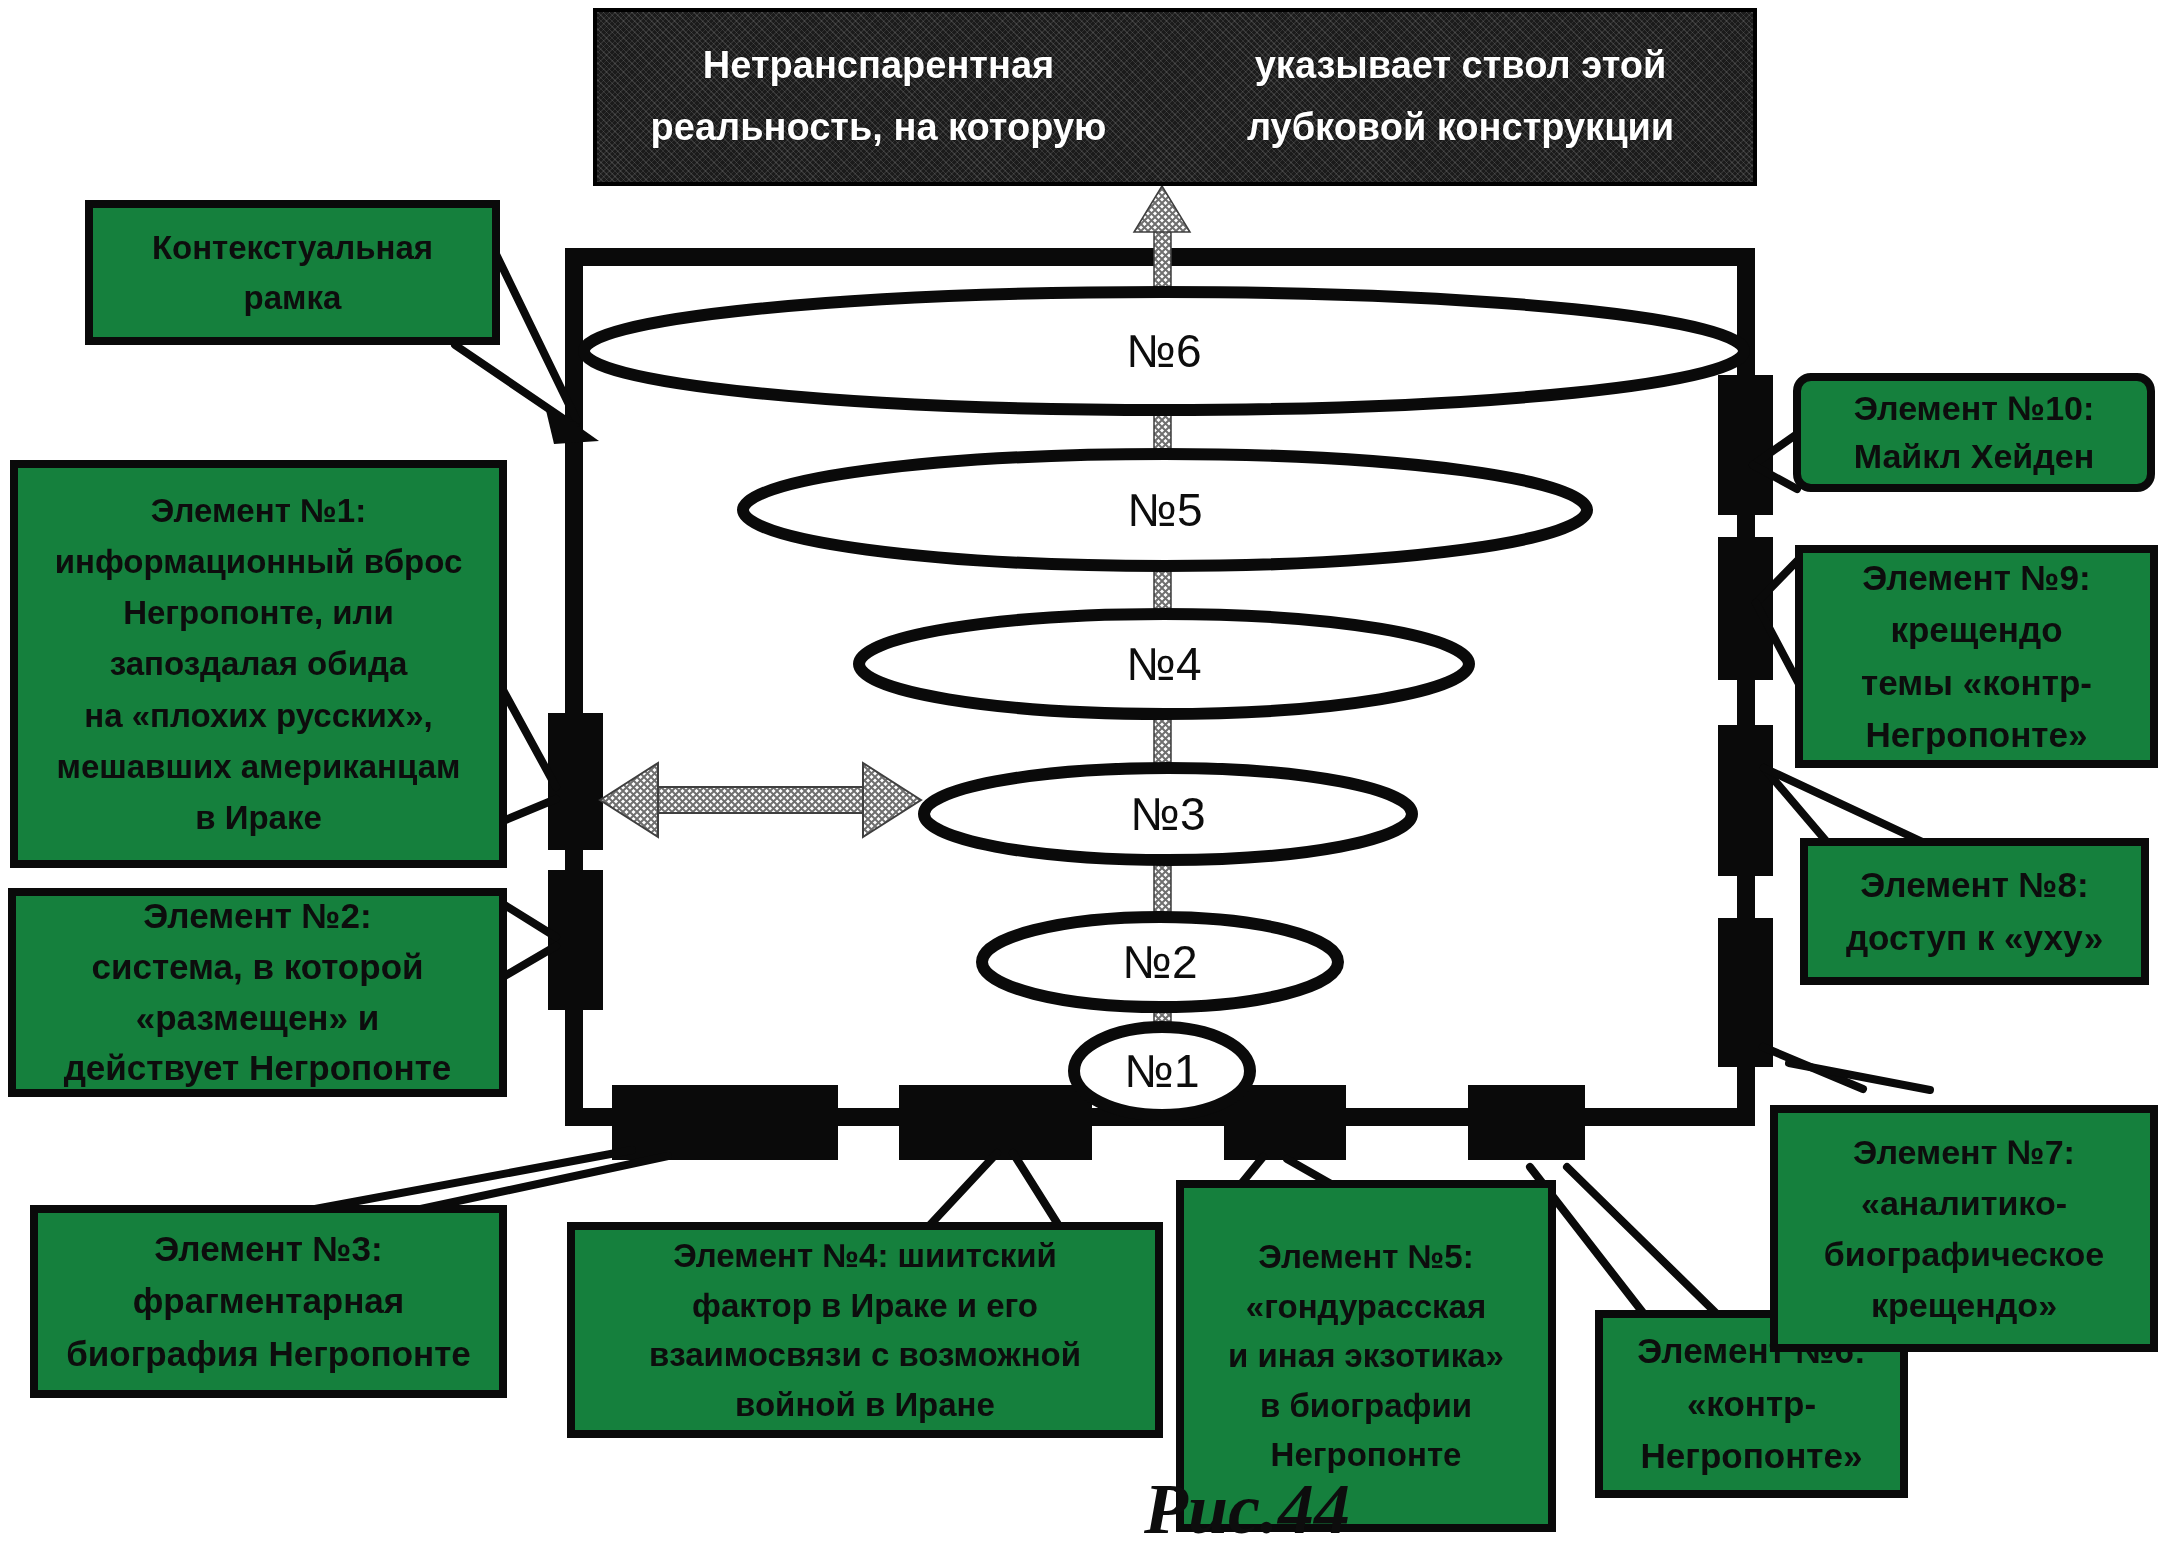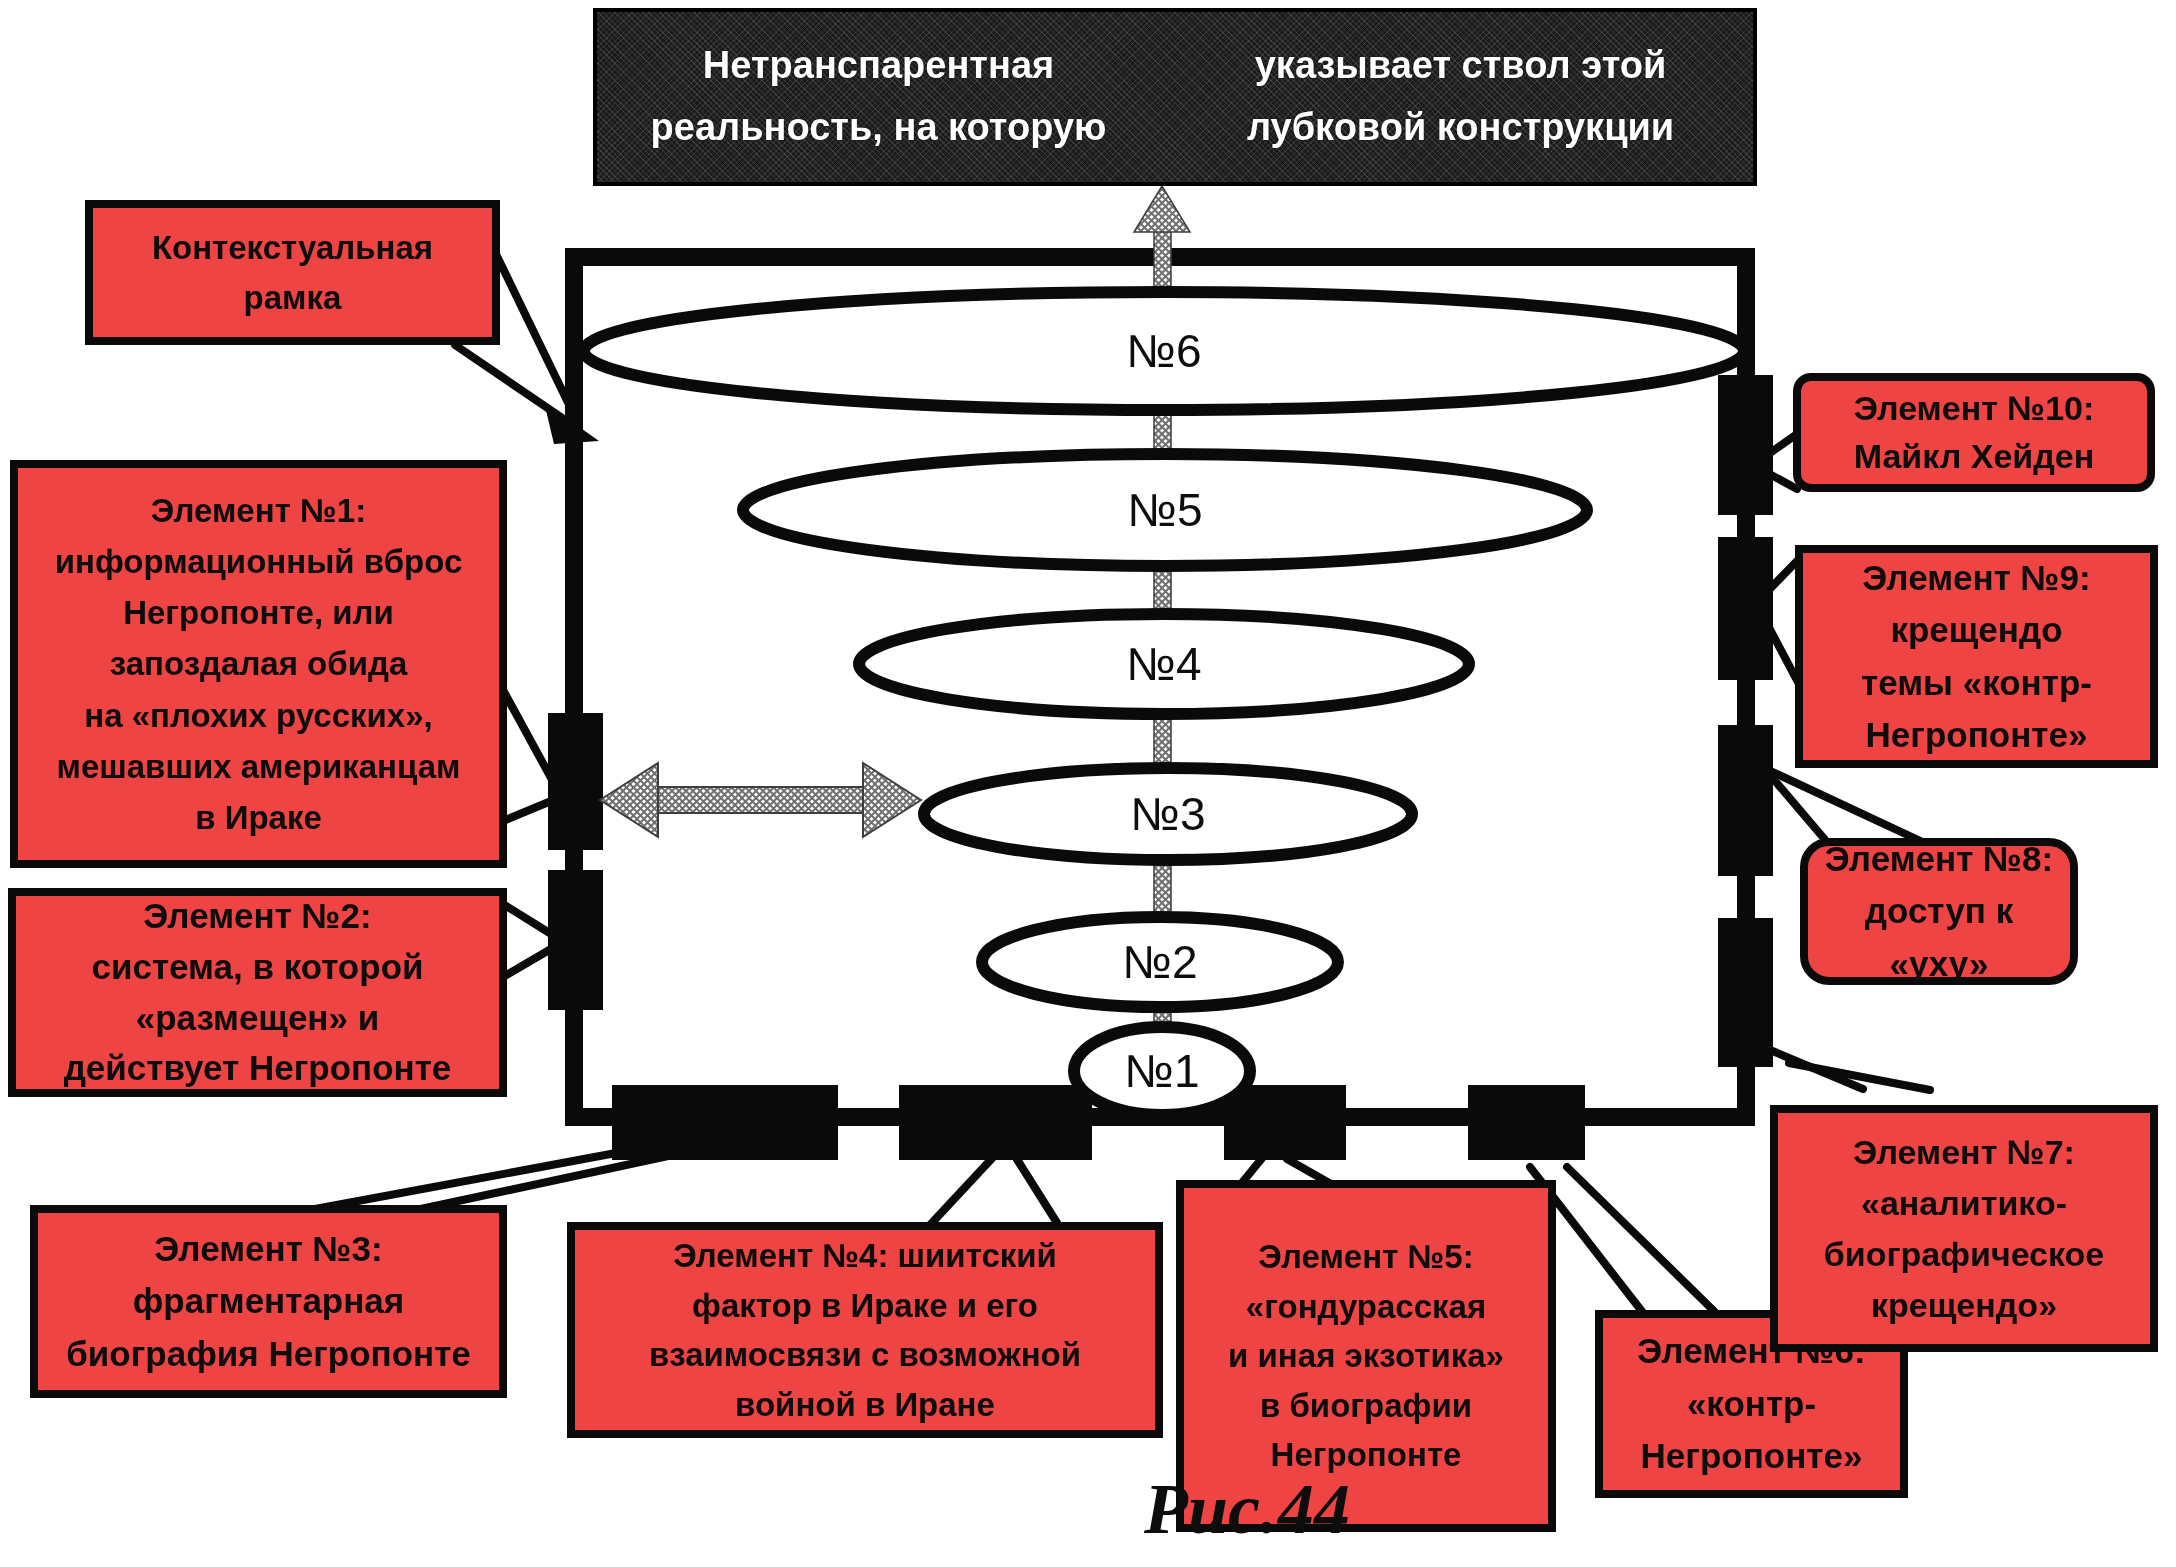"Контекстуальная" .callout { background: #ef4444 -> #15803d }
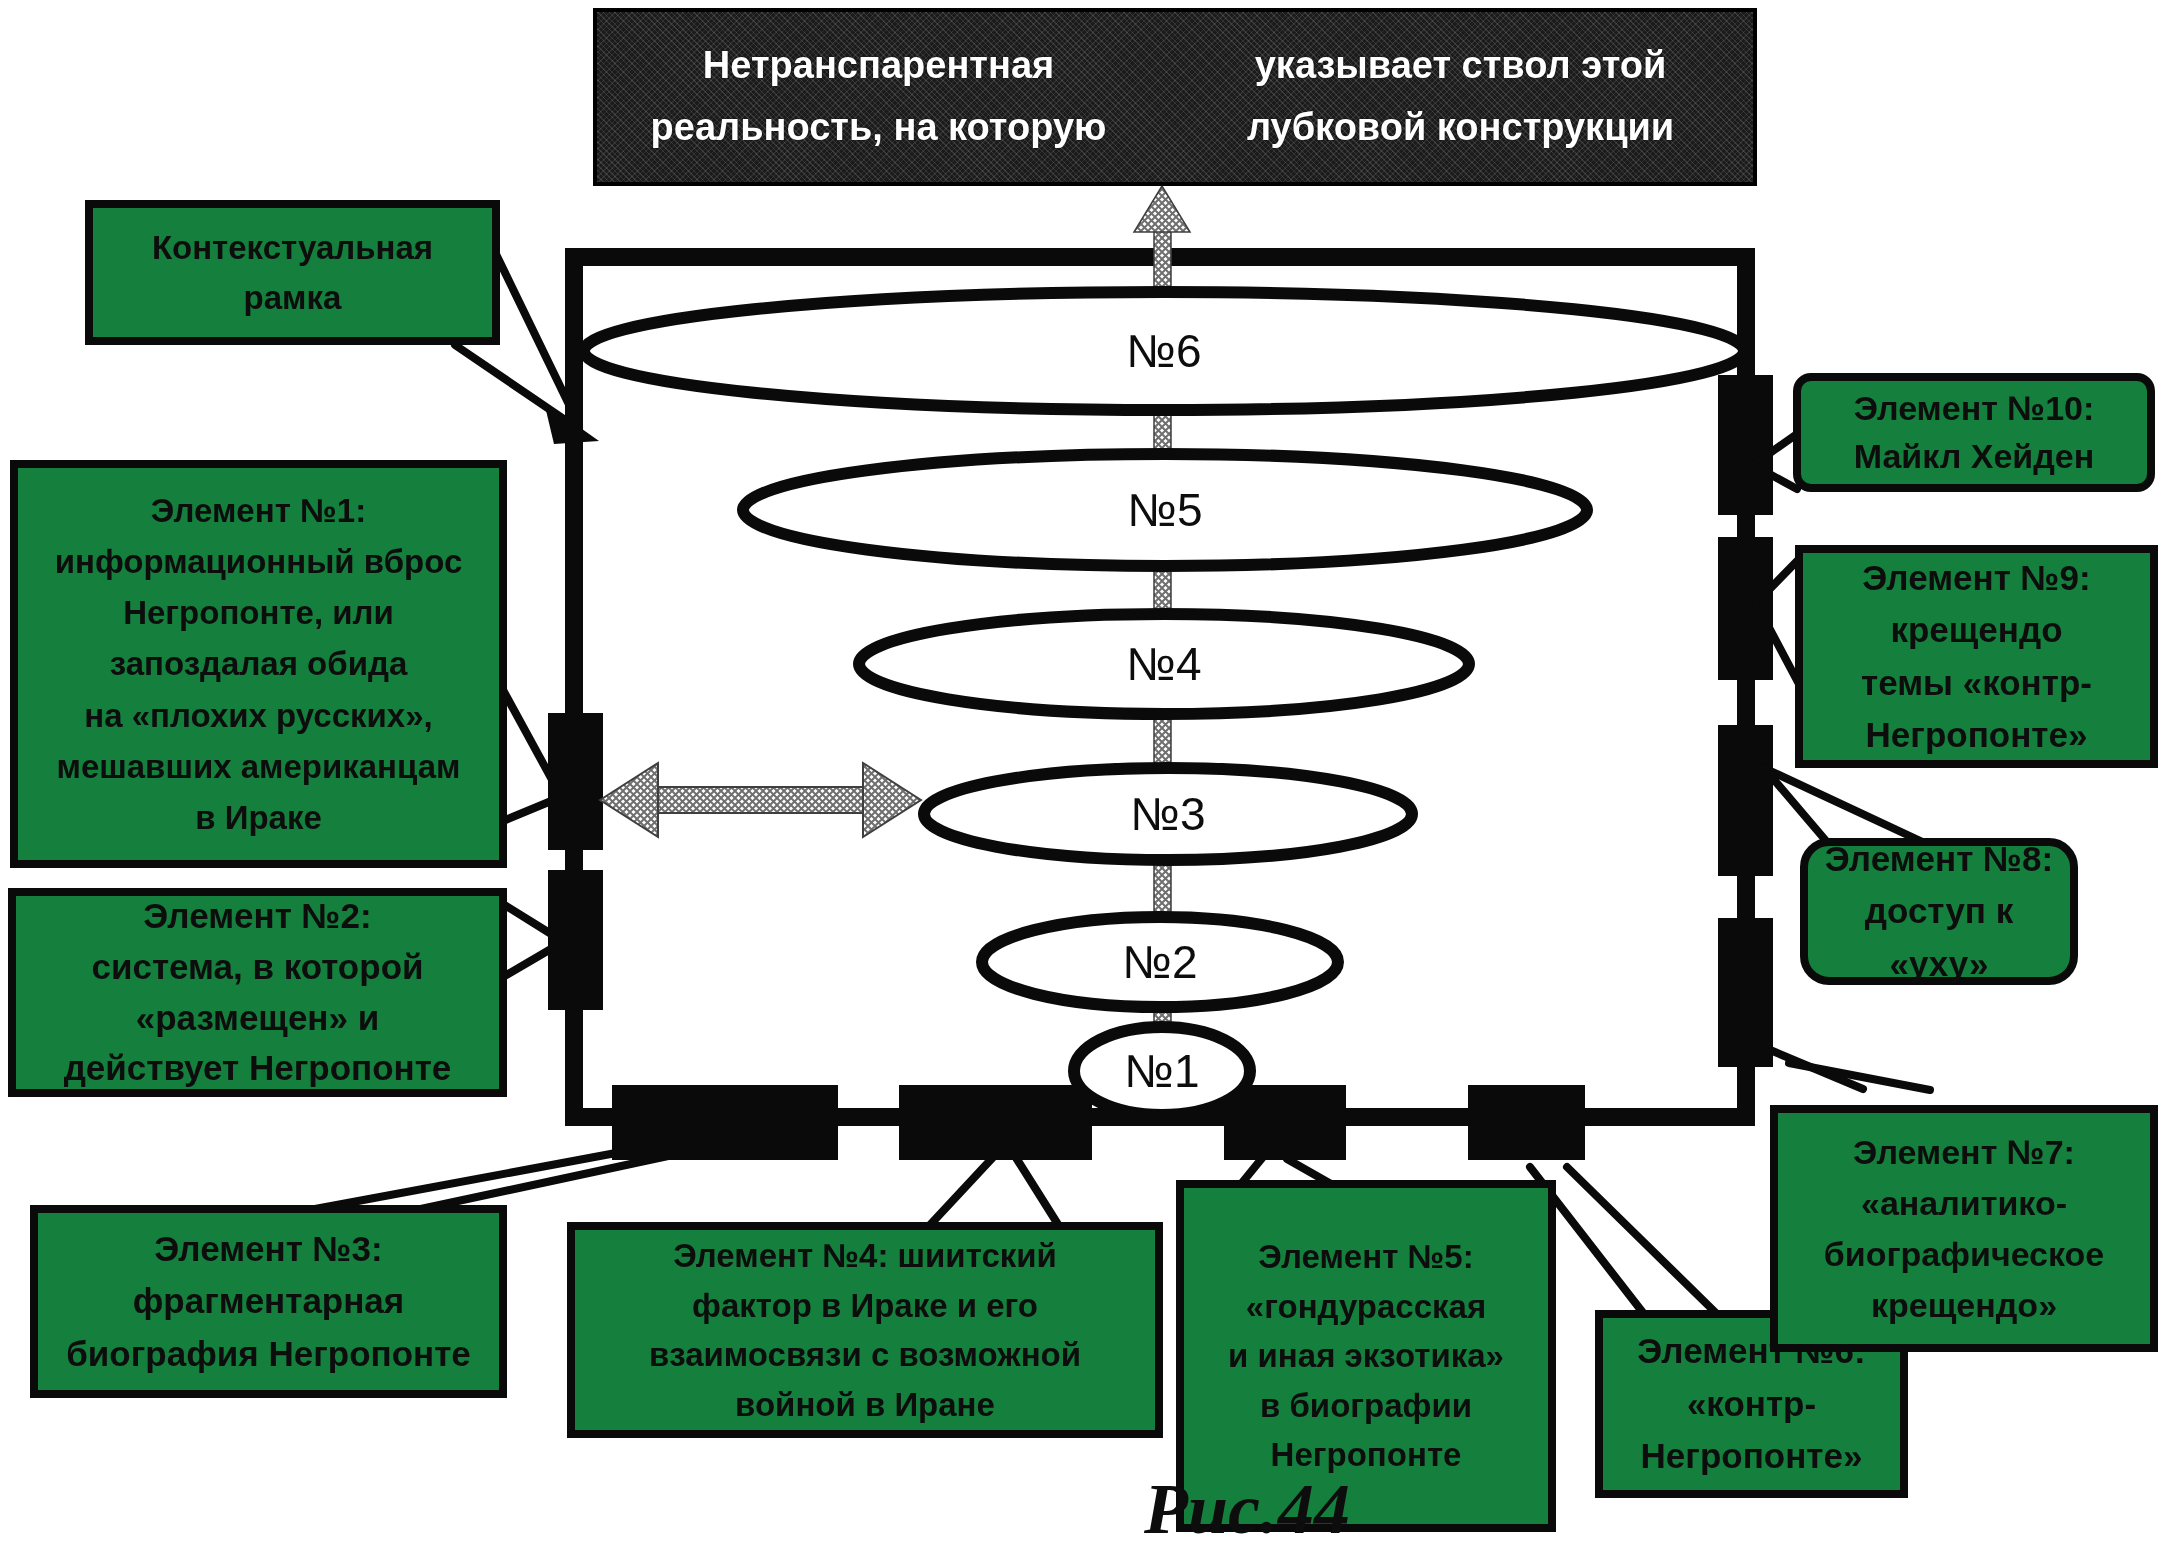"Элемент №8:" .el8 { border-radius: 29px -> none; width: 278px -> 349px }
